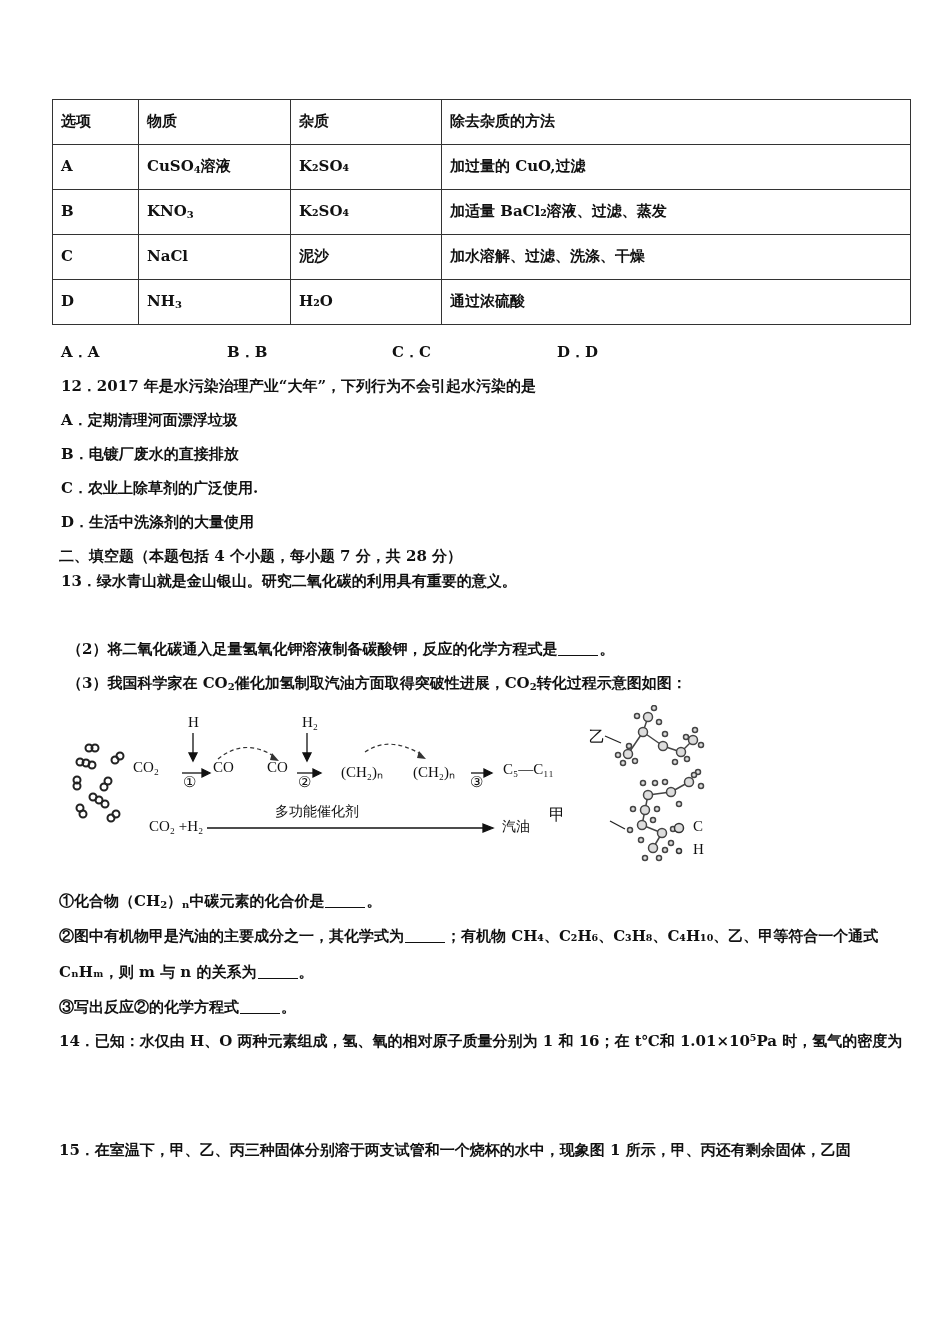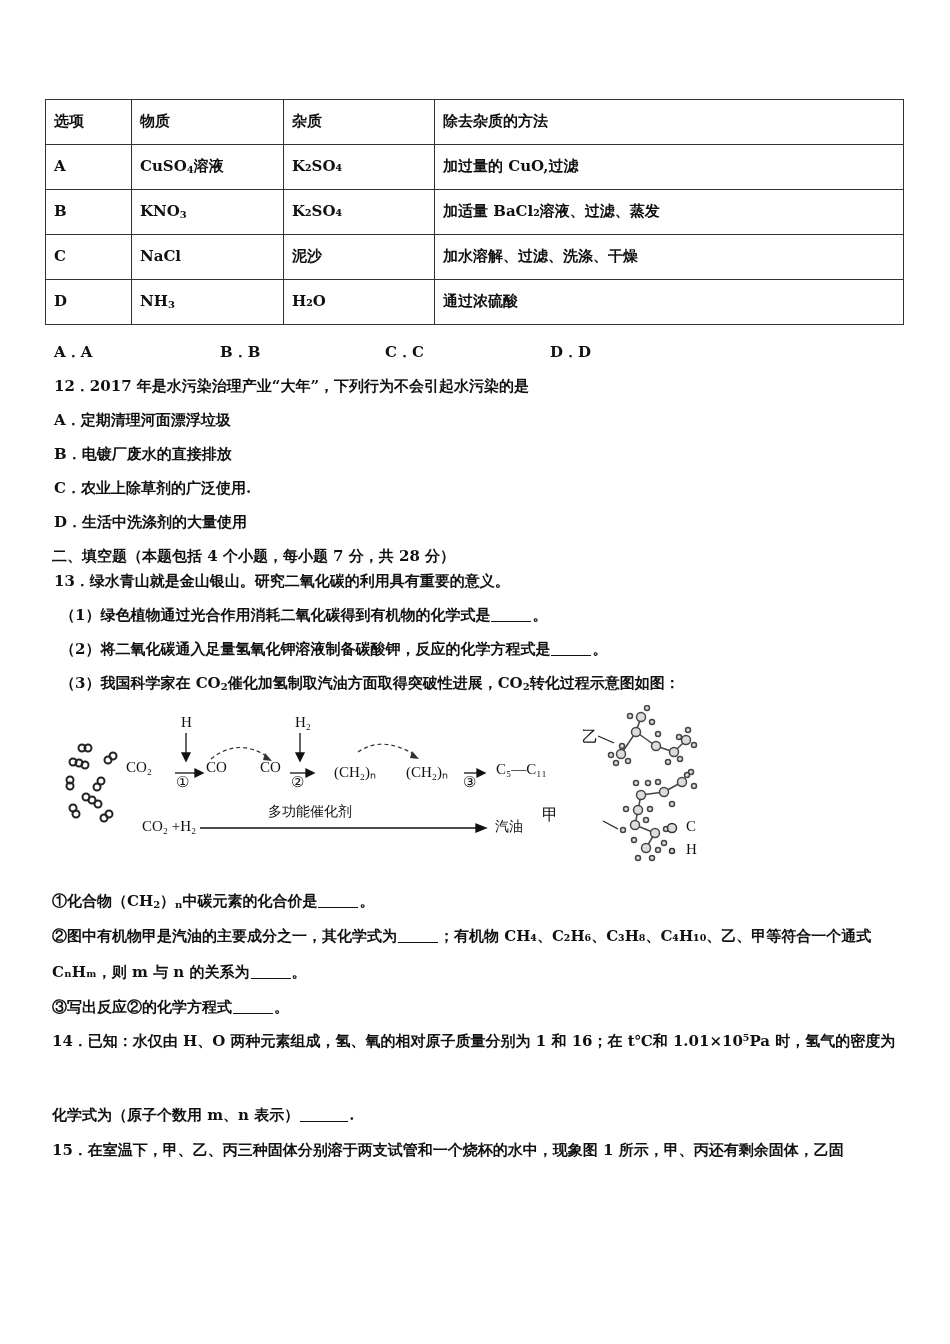"选项" .page { left: 8px -> 15px }
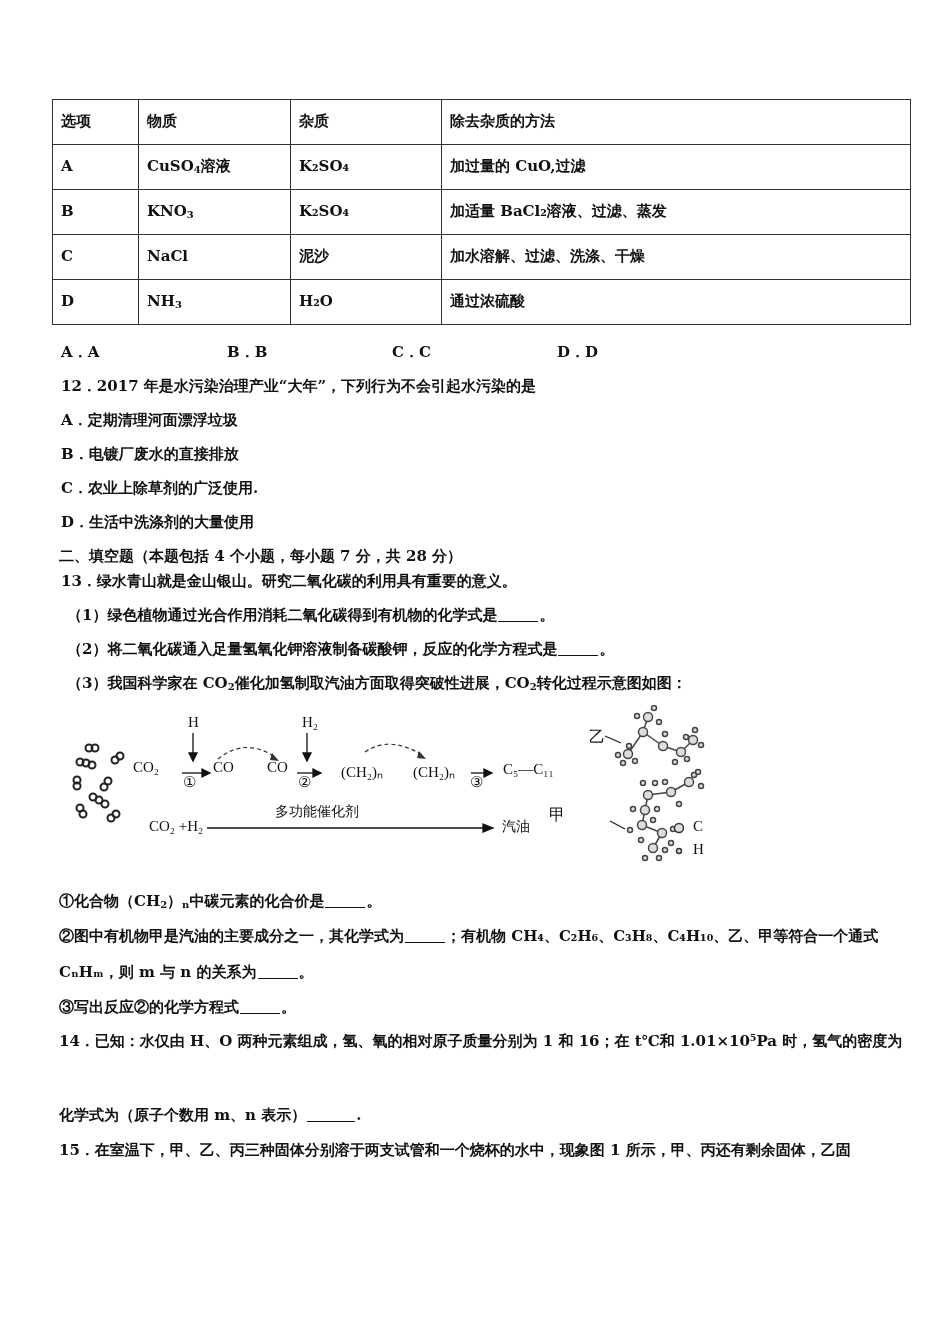"（1）绿色植物通过光合作用消耗二氧化碳得到有机物的化学式是 。" div.line { html: <div><span>（1）绿色植物通过光合作用消耗二氧化碳得到有机物的化学式是</span><span></span><span>。</span></div> -> none }
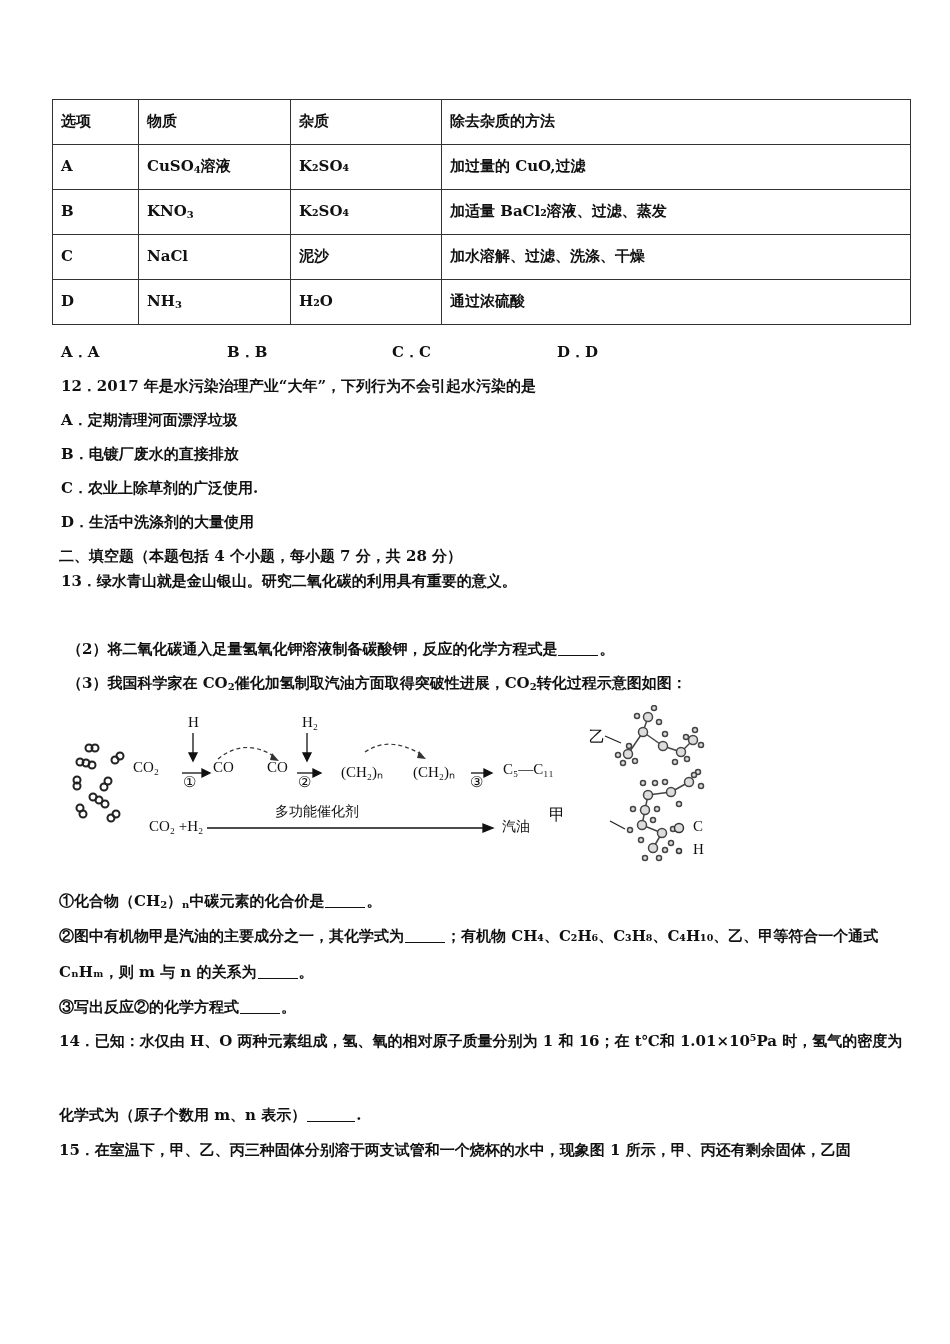"化学式为（原子个数用 m、n 表示） ." div.line { html: <div><span>化学式为（原子个数用 m、n 表示）</span><span></span><span>.</span></div> -> none }
